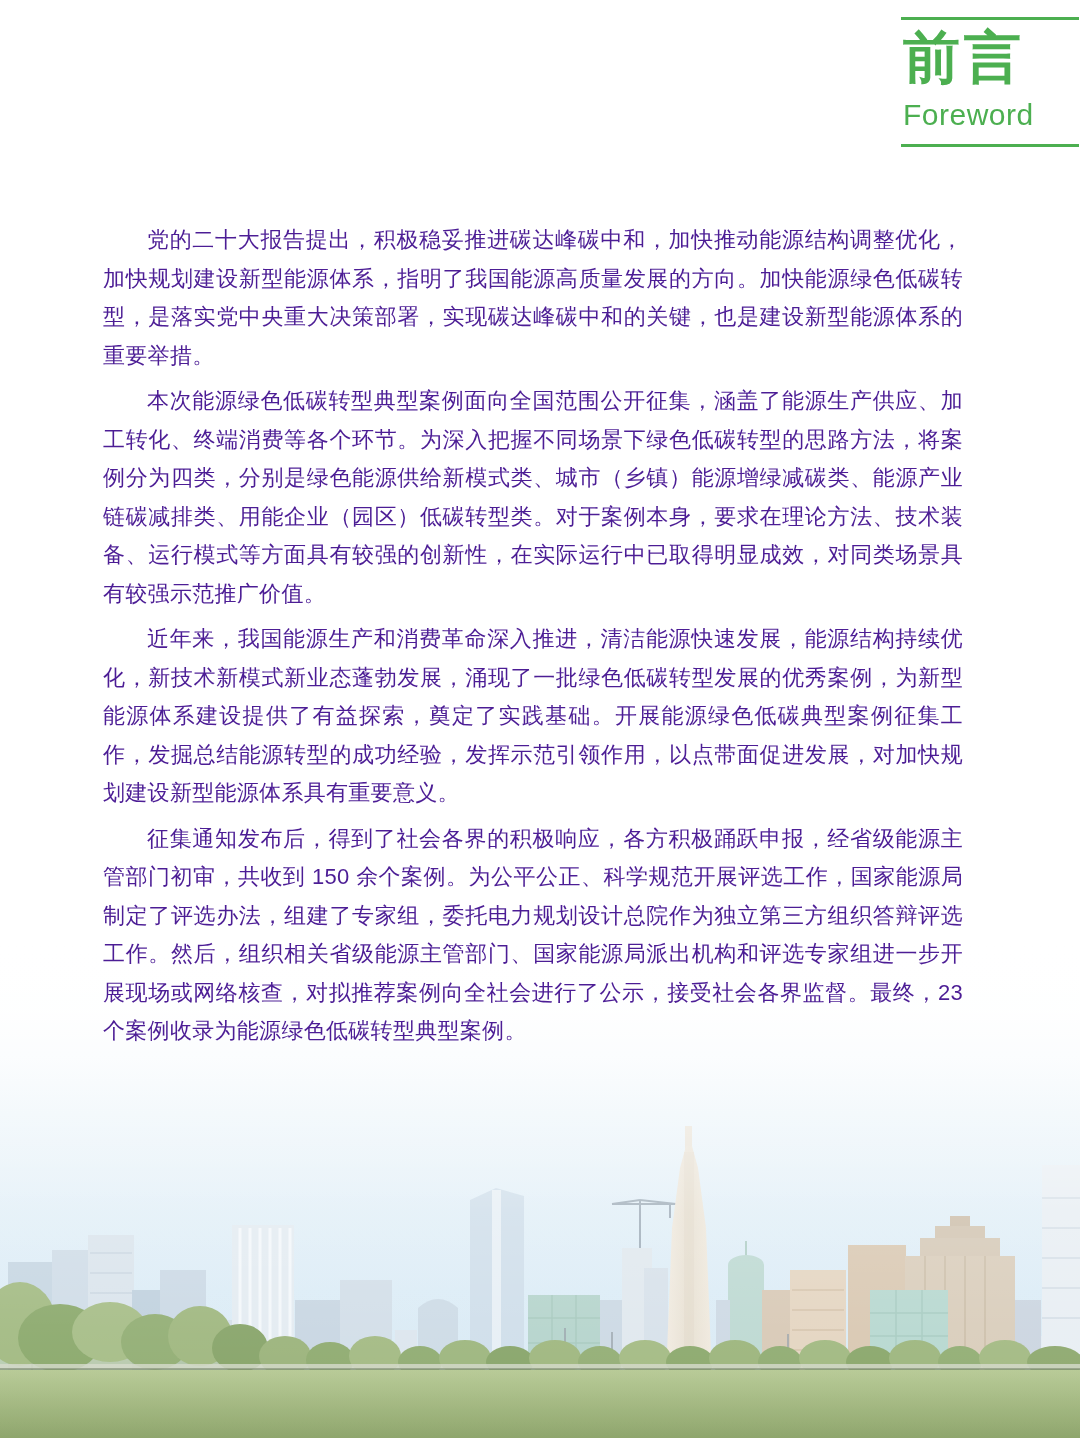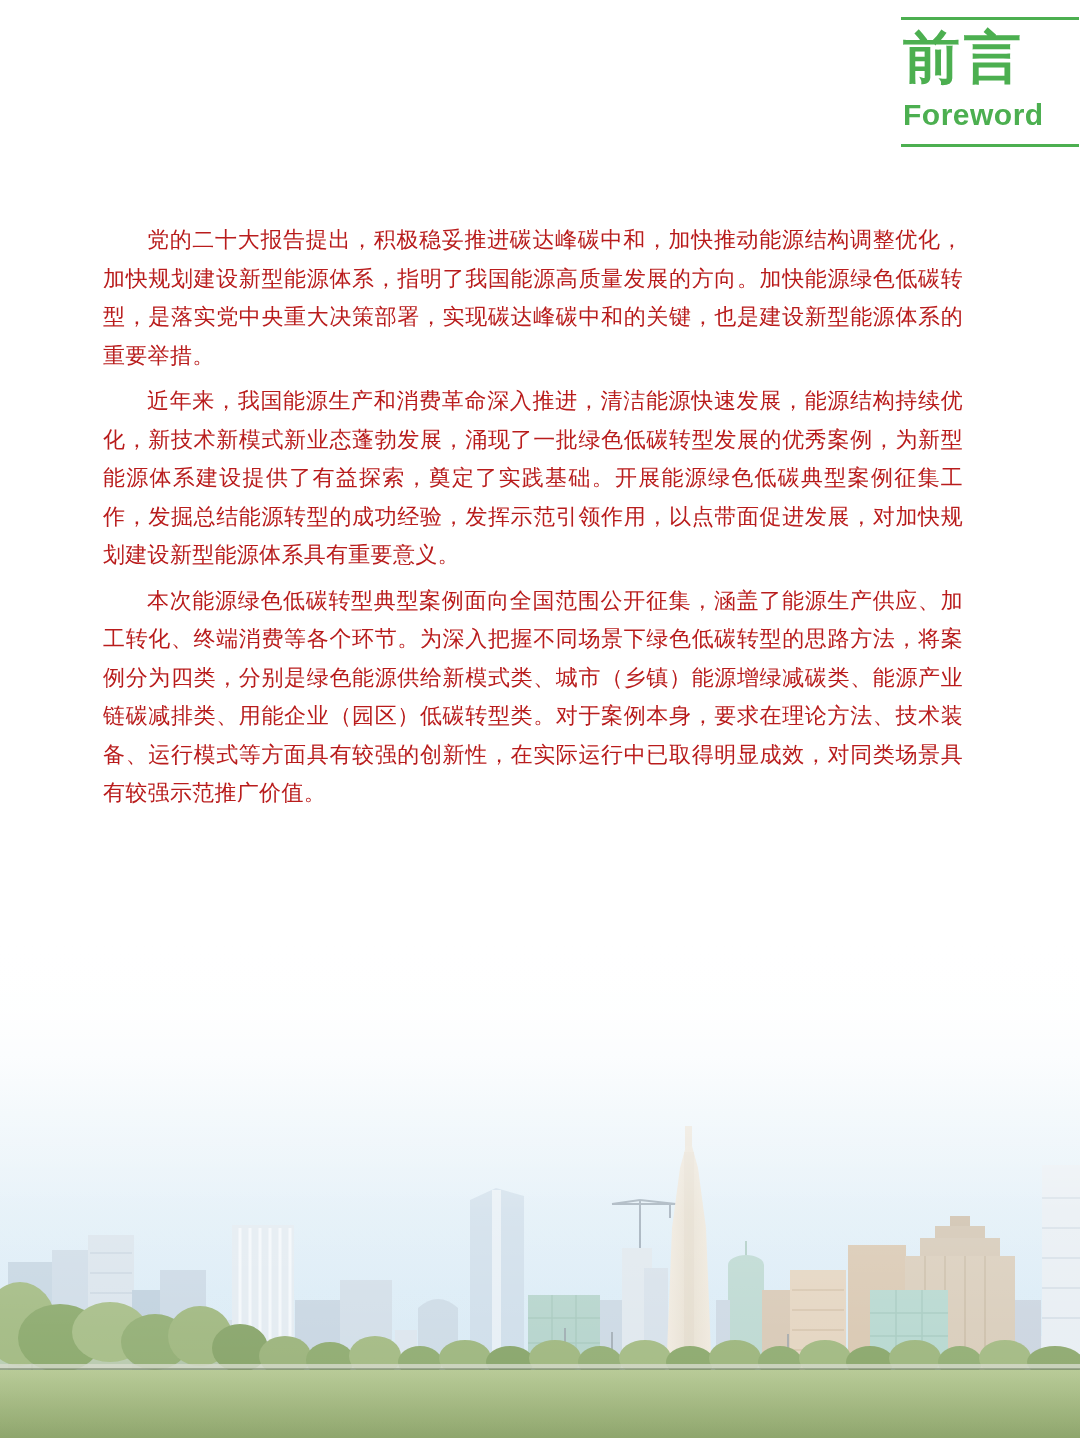"Foreword" .fw-title-en { font-weight: 700 -> 400 }
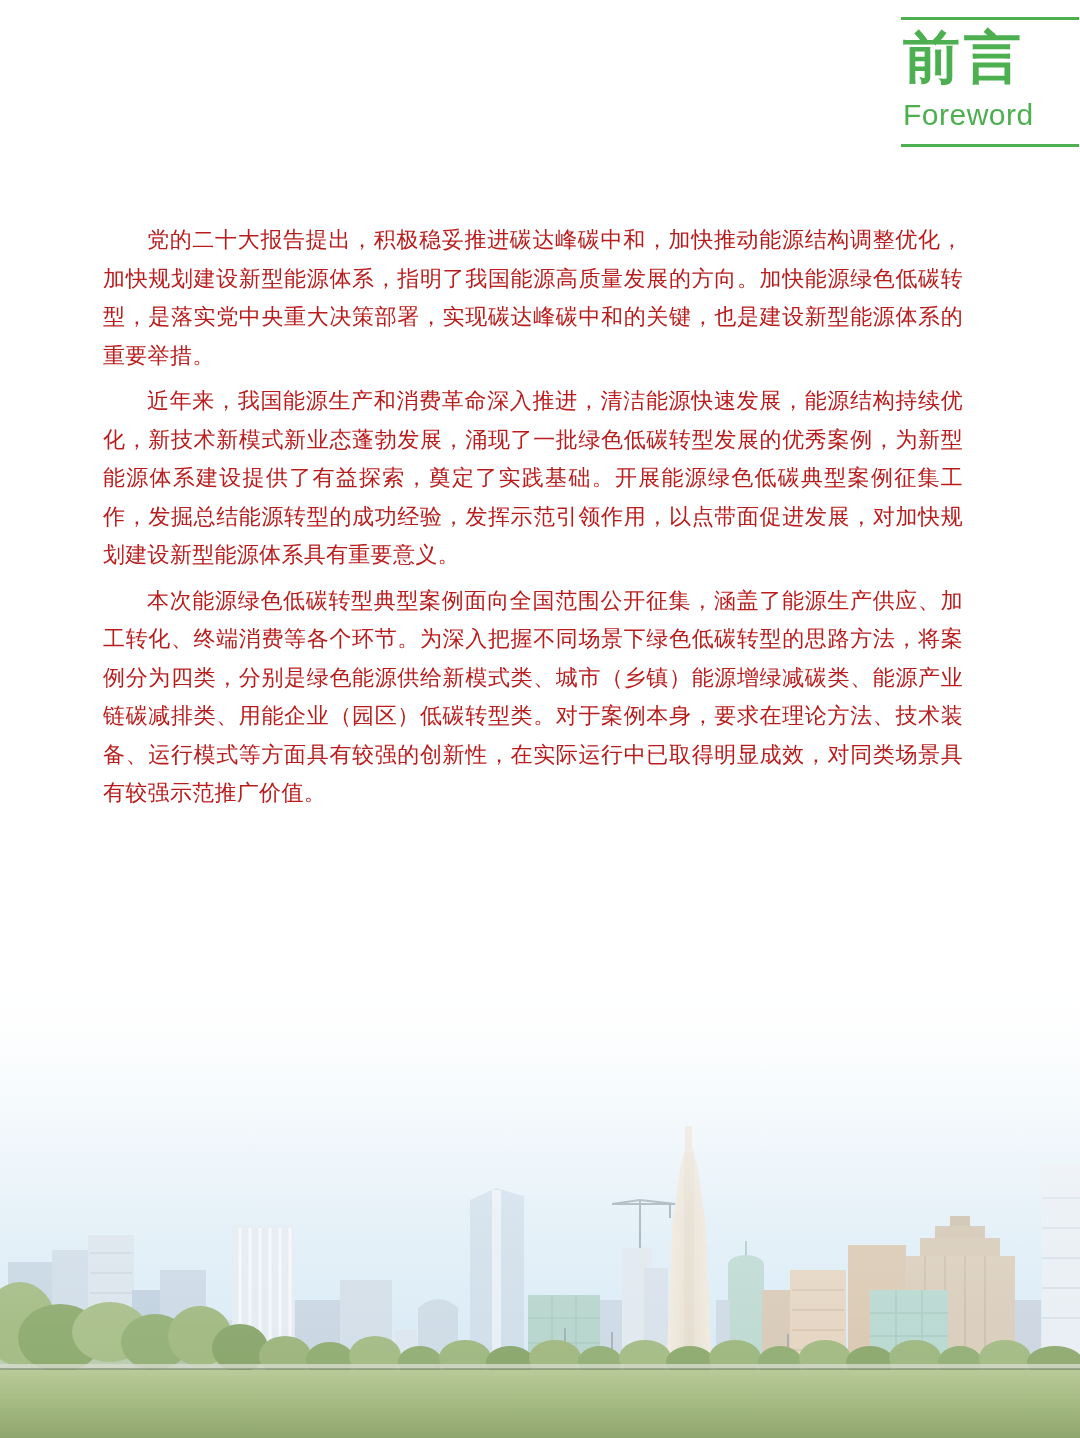"党的二十大报告提出，积极稳妥推进碳达峰碳中和，加快推动能源结构调整优化，加快规划" .fw-main p { color: #b91c1c -> #4c1d95 }
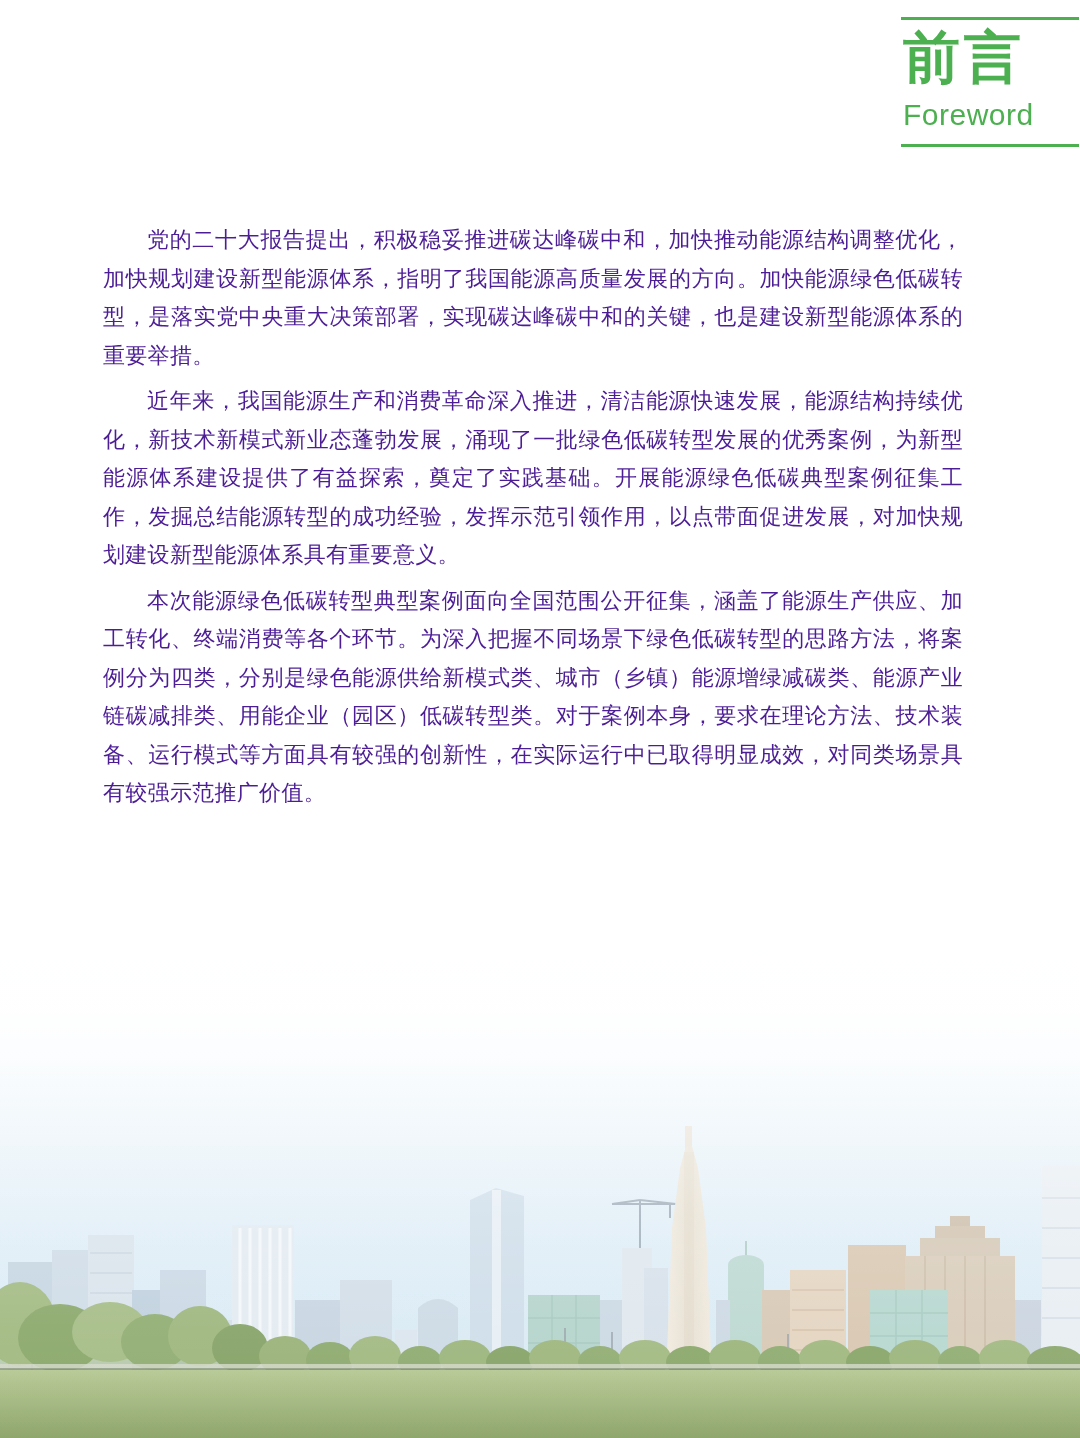"近年来，我国能源生产和消费革命深入推进，清洁能源快速发展，能源结构持续优化，新技" p { order: before "本次能源绿色低碳转型典型案例面向全国范围公开征集，涵盖了能源生产供应、加工转化、" -> after "本次能源绿色低碳转型典型案例面向全国范围公开征集，涵盖了能源生产供应、加工转化、" }
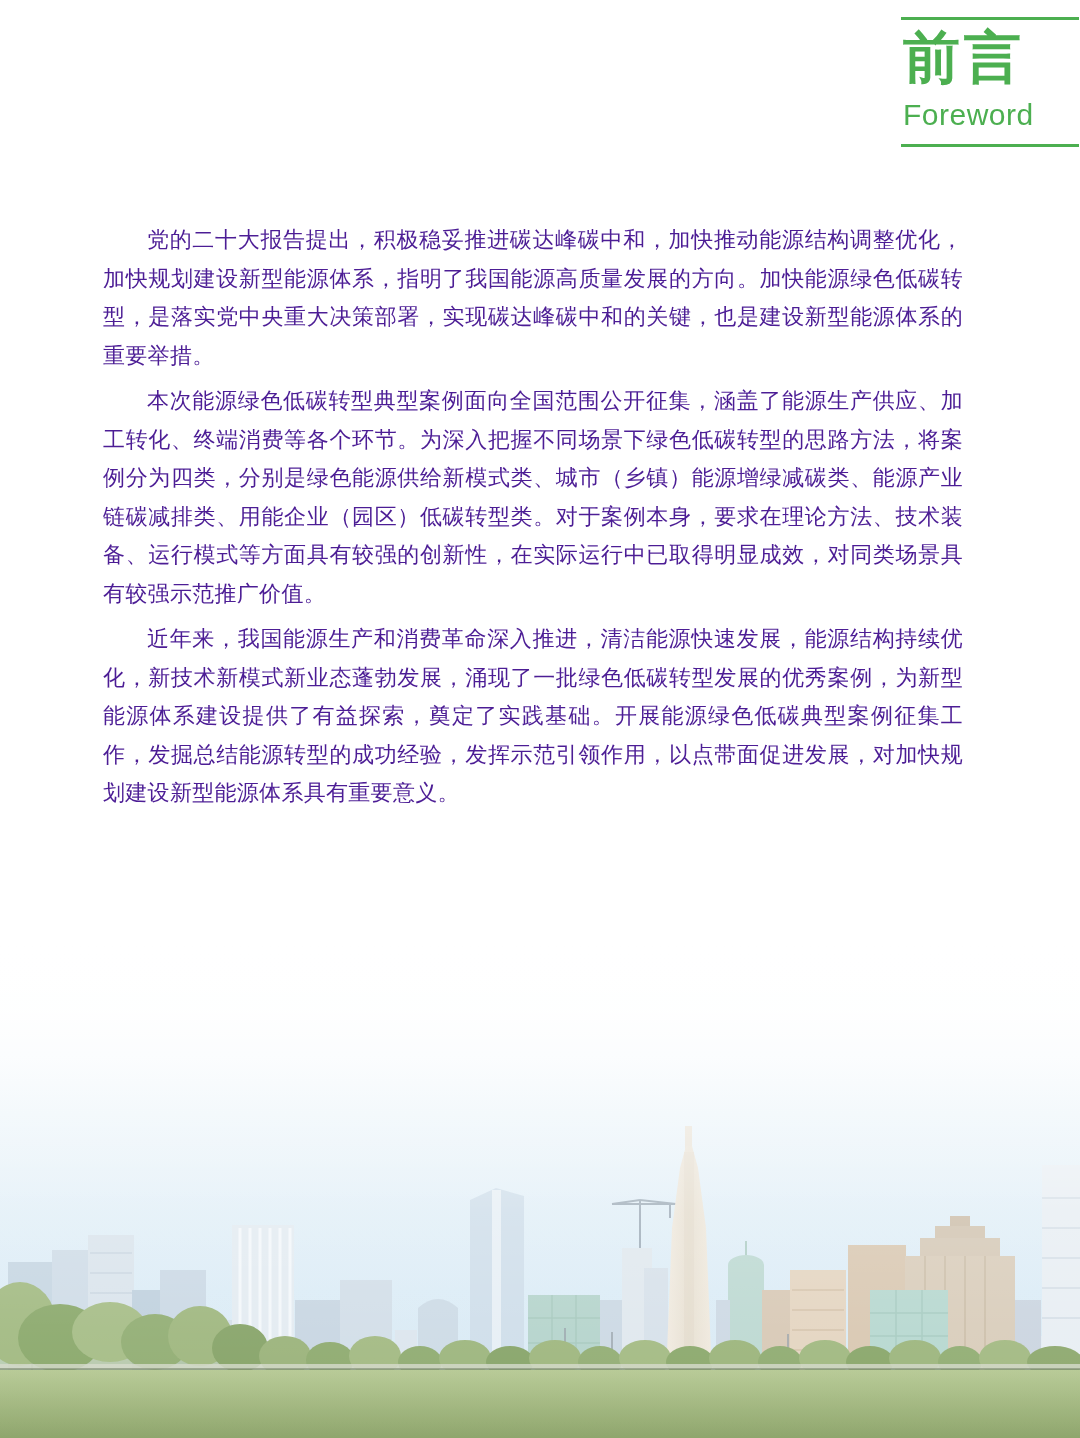"征集通知发布后，得到了社会各界的积极响应，各方积极踊跃申报，经省级能源主管部门初" p { html: none -> <p>征集通知发布后，得到了社会各界的积极响应，各方积极踊跃申报，经省级能源主管部门初审，共收到 150 余个案例。为公平公正、科学规范开展评选工作，国家能源局制定了评选办法，组建了专家组，委托电力规划设计总院作为独立第三方组织答辩评选工作。然后，组织相关省级能源主管部门、国家能源局派出机构和评选专家组进一步开展现场或网络核查，对拟推荐案例向全社会进行了公示，接受社会各界监督。最终，23 个案例收录为能源绿色低碳转型典型案例。</p> }
